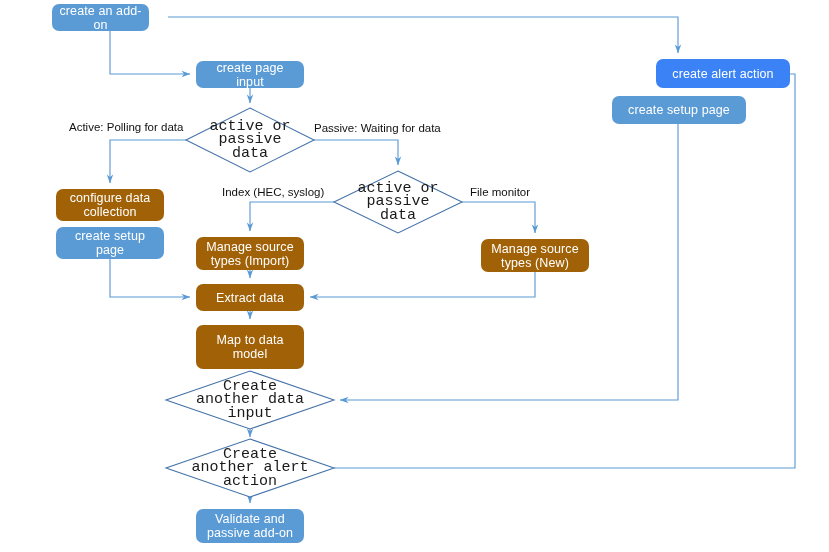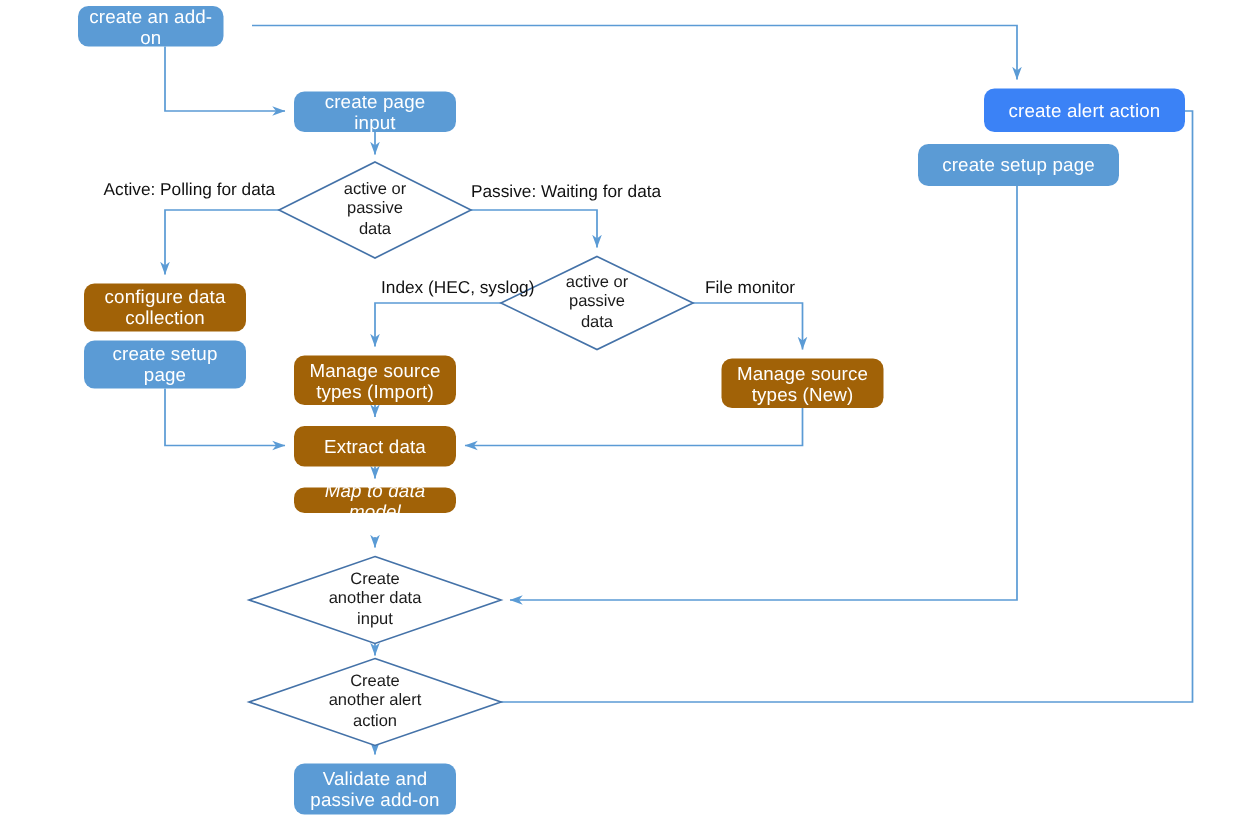"active or" .diamond .dlabel { font-family: none -> Liberation Mono, monospace; font-size: 11px -> 15px }
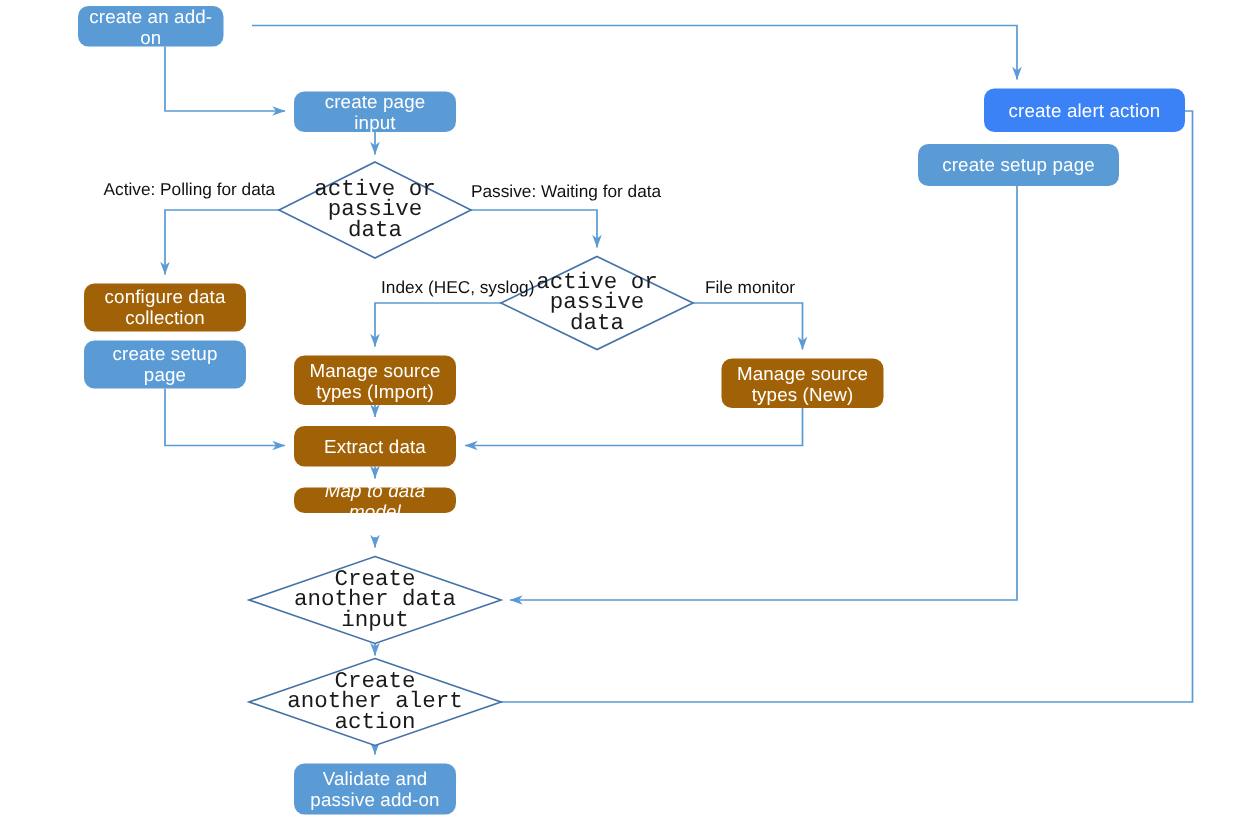"Index (HEC, syslog)" div.edge-label { margin-left: 32px -> none }
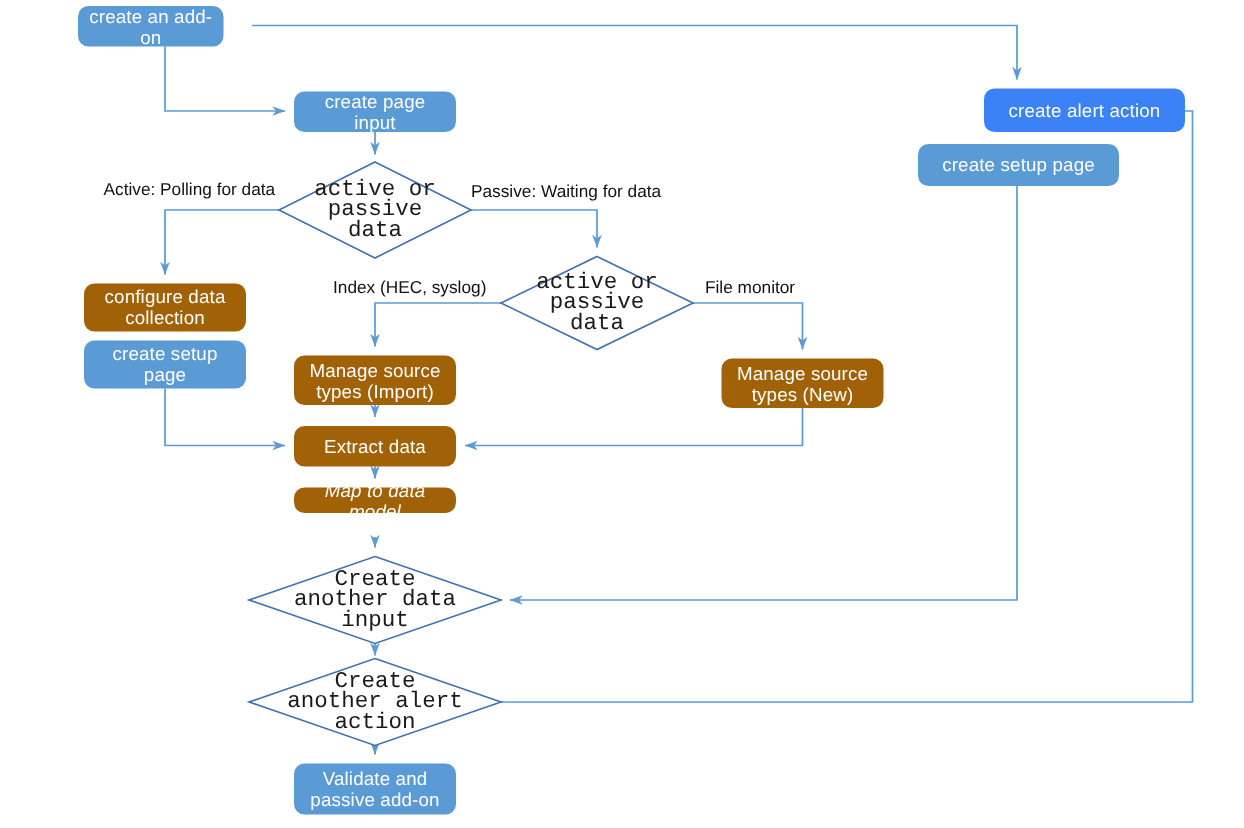"Map to data" div.node { font-style: italic -> none; height: 17px -> 44px }
